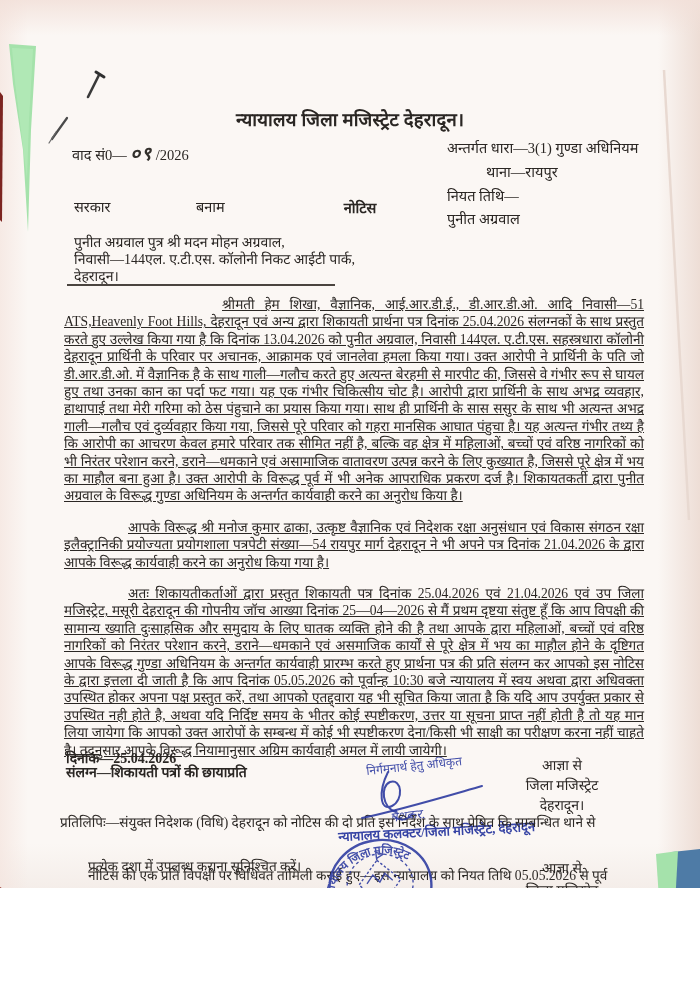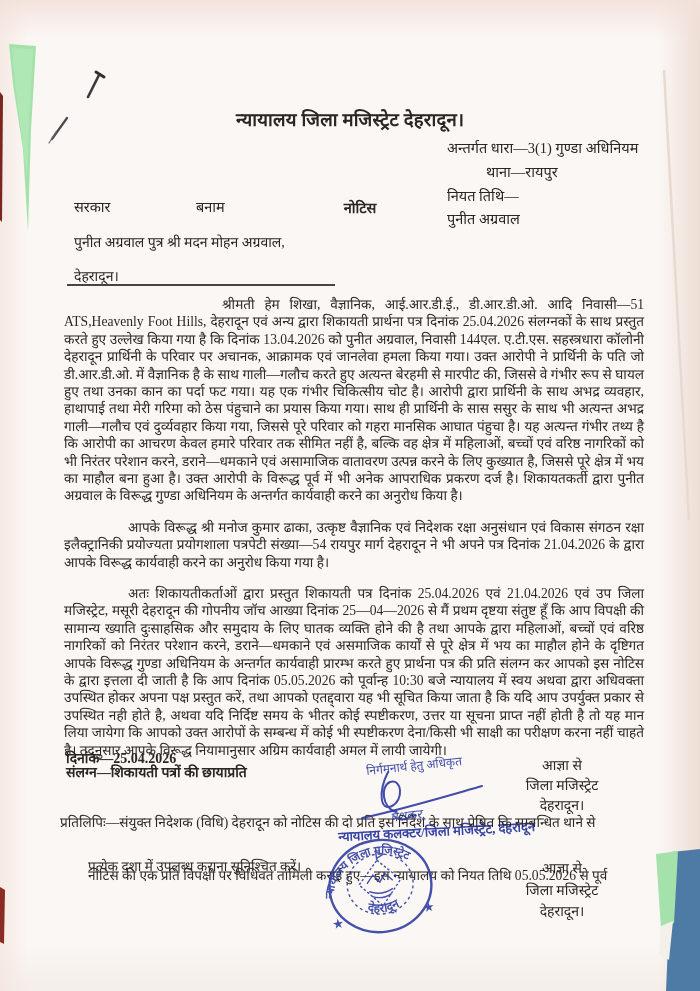"न्यायालय जिला मजिस्ट्रेट देहरादून।" #canvas { height: 991px -> 888px }
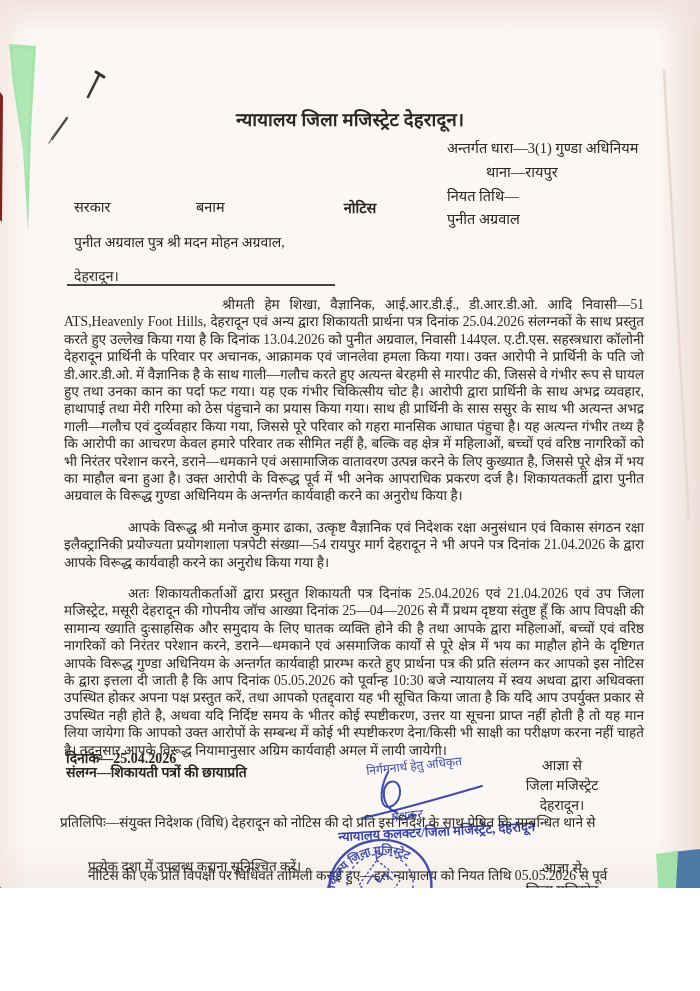"वाद सं0— ०९ /2026" div.t { html: none -> <div> <span>वाद सं0—</span> <span>०९</span> <span>/2026</span> </div> }
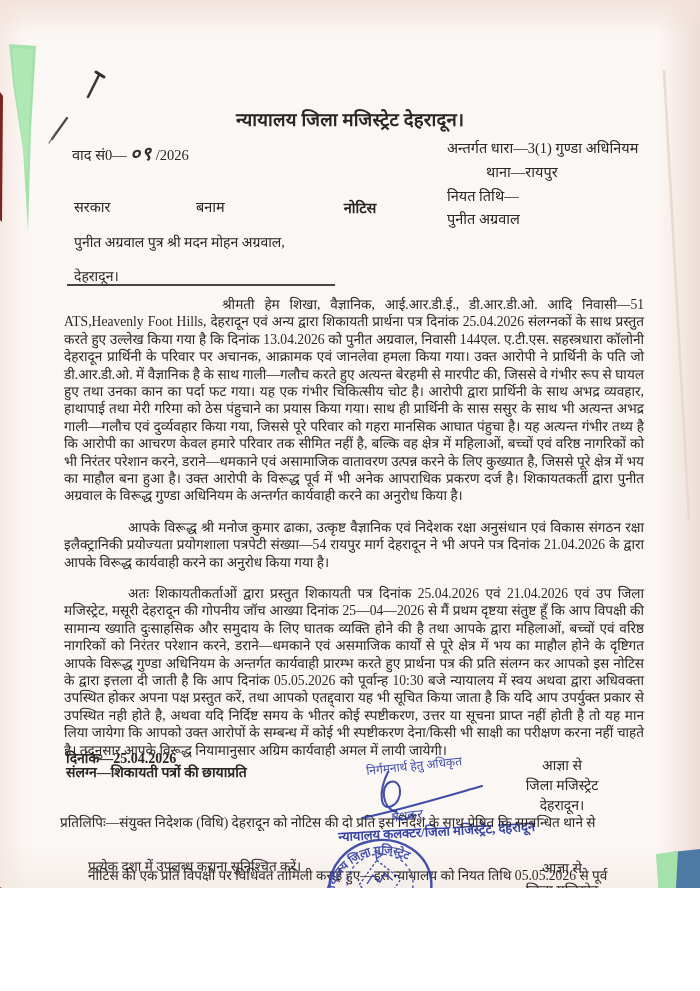"निवासी—144एल. ए.टी.एस. कॉलोनी निकट आईटी" div.t { html: none -> <div>निवासी—144एल. ए.टी.एस. कॉलोनी निकट आईटी पार्क,</div> }
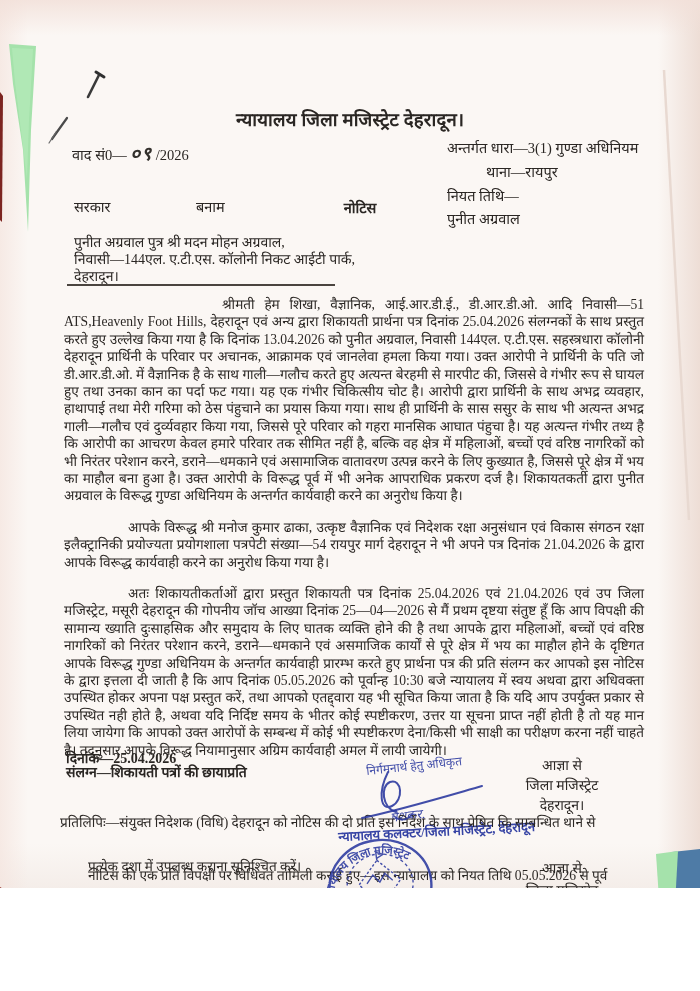"श्रीमती हेम शिखा, वैज्ञानिक," .para { text-decoration: none -> underline }
